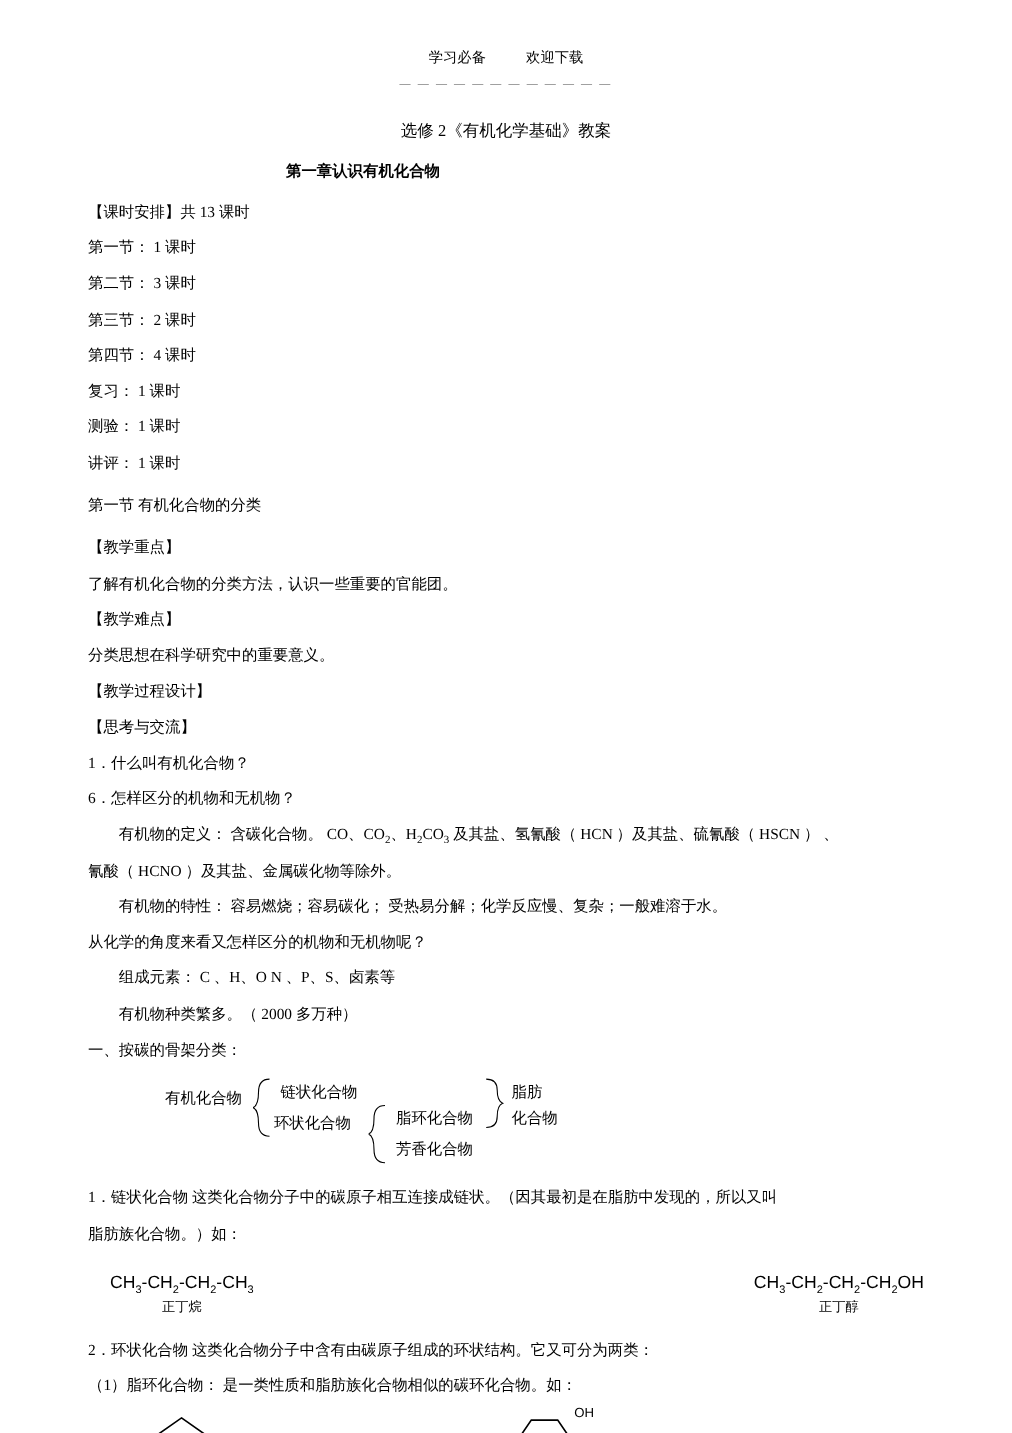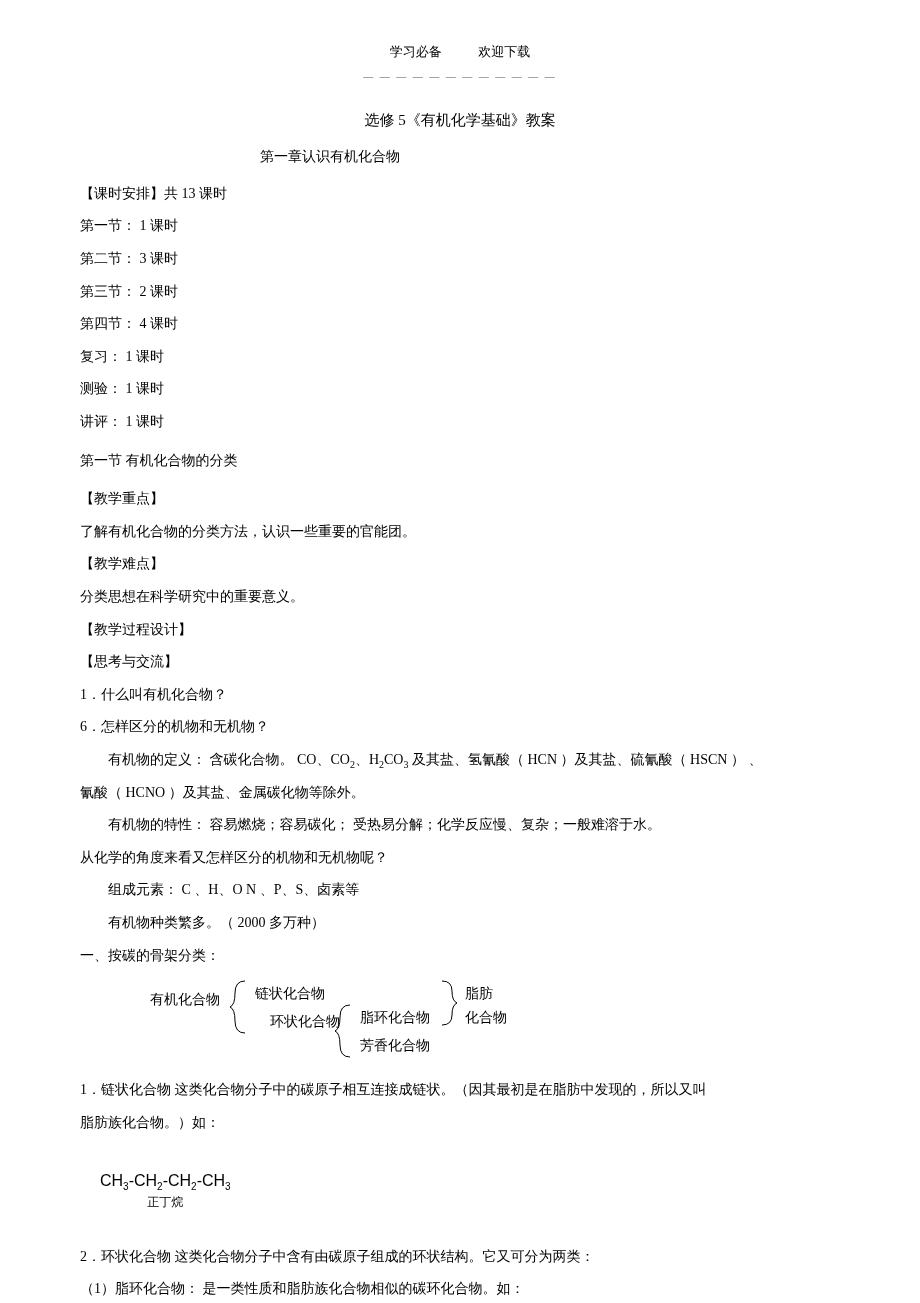"选修 5《有机化学基础》教案" div.doc-title { text: 5 -> 2 }
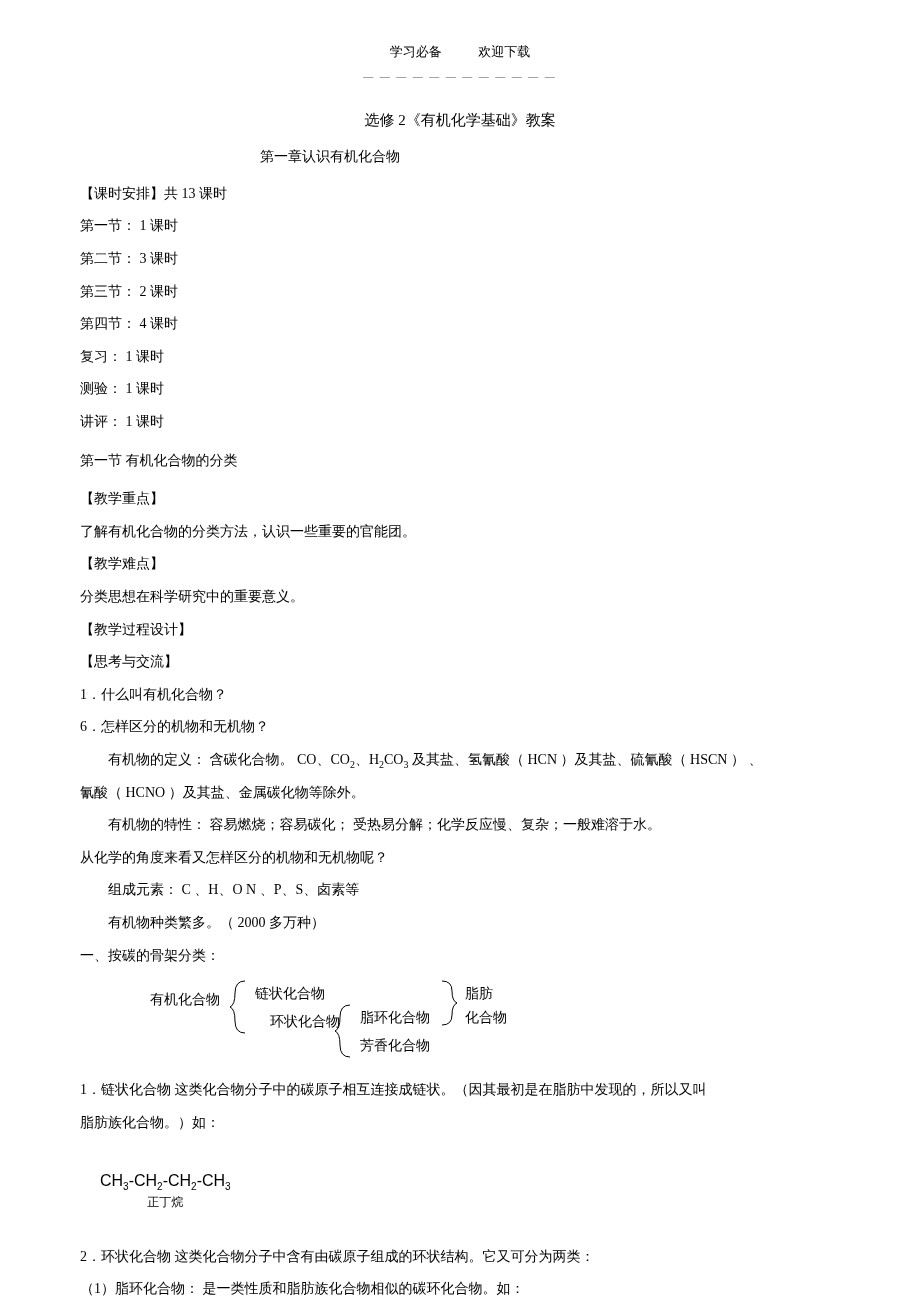"第一章认识有机化合物" .chapter-title { font-weight: none -> bold }
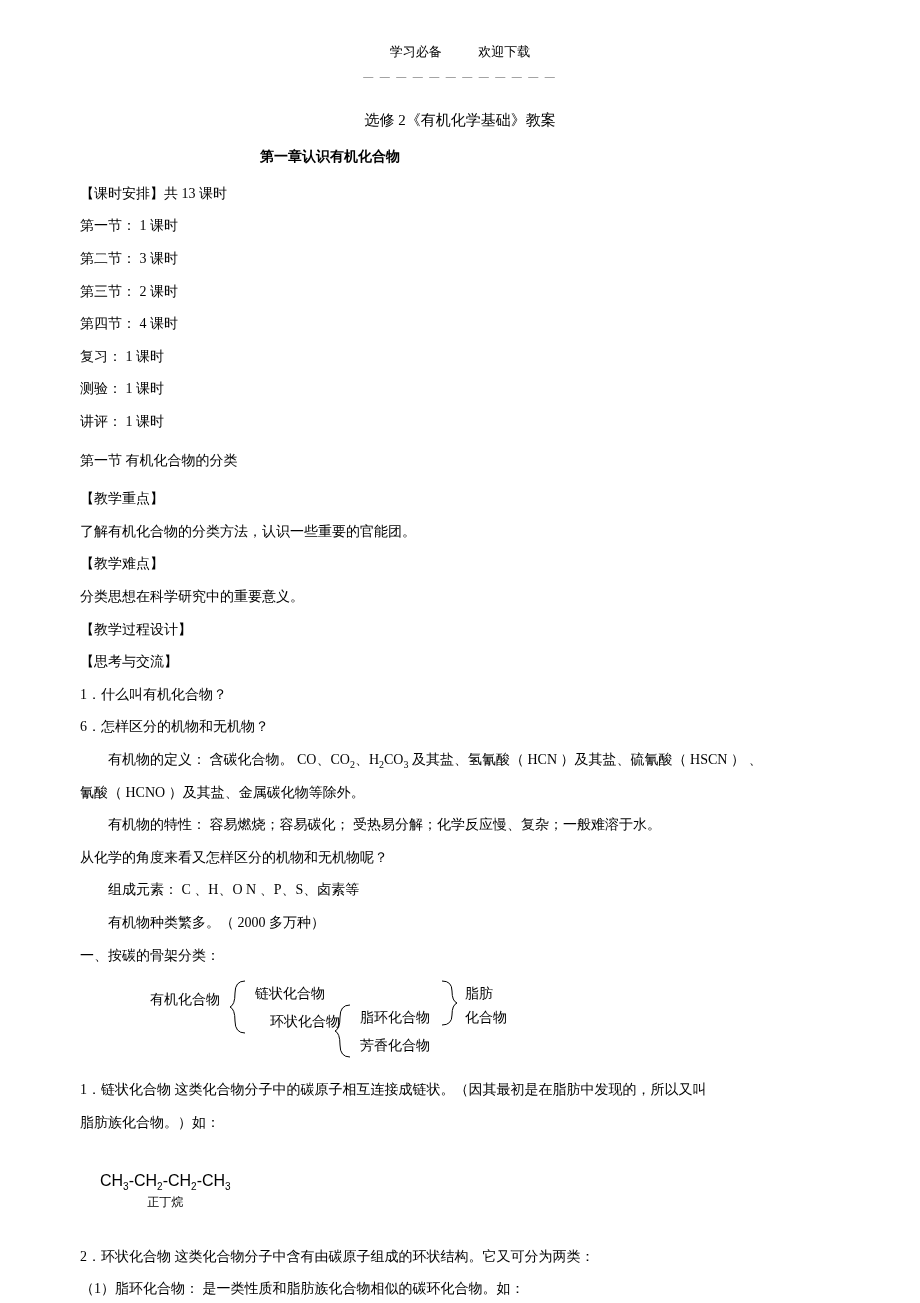"环状化合物" span.cls-label { left: 120px -> 99px }
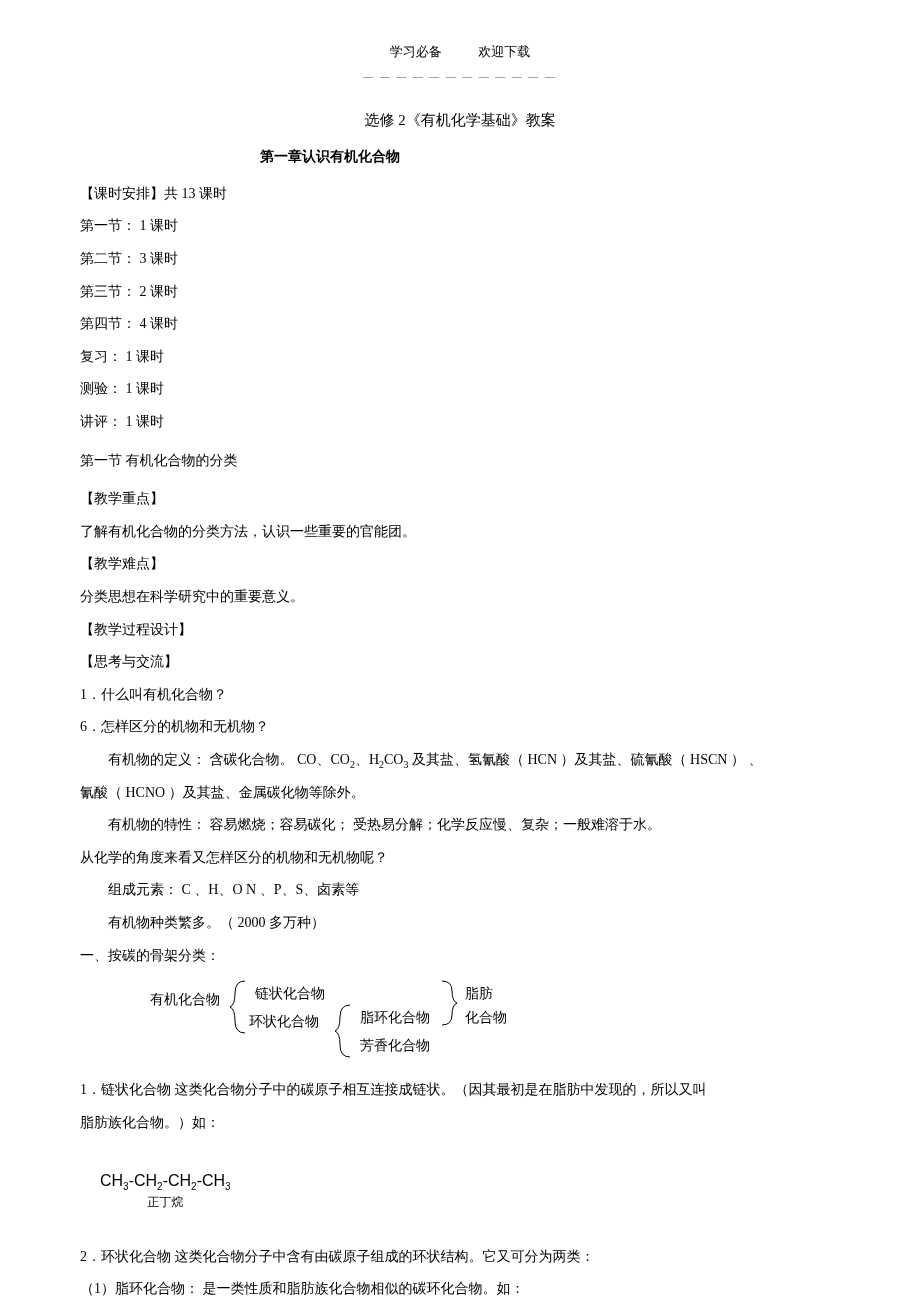"CH3-CH2-CH2-CH3" .formula-row { margin: 30px 0 -> 16px 0 }
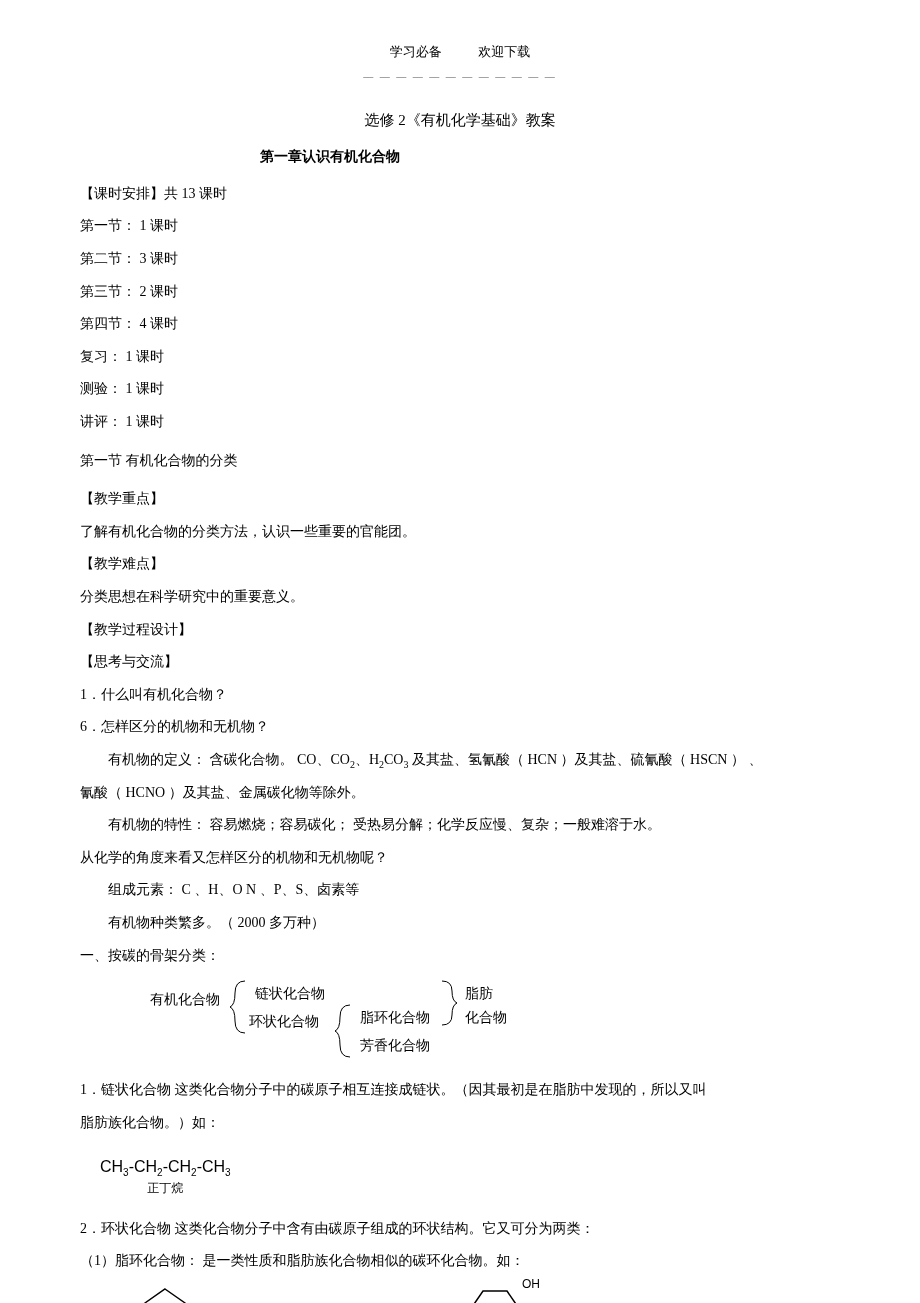"CH3-CH2-CH2-CH2OH" div.formula-block2 { html: none -> <div> <div> <span>CH</span><span>3</span><span>-CH</span><span>2</span><span>-CH</span><span>2</span><span>-CH</span><span>2</span><span>OH</span> </div> <div>正丁醇</div> </div> }
